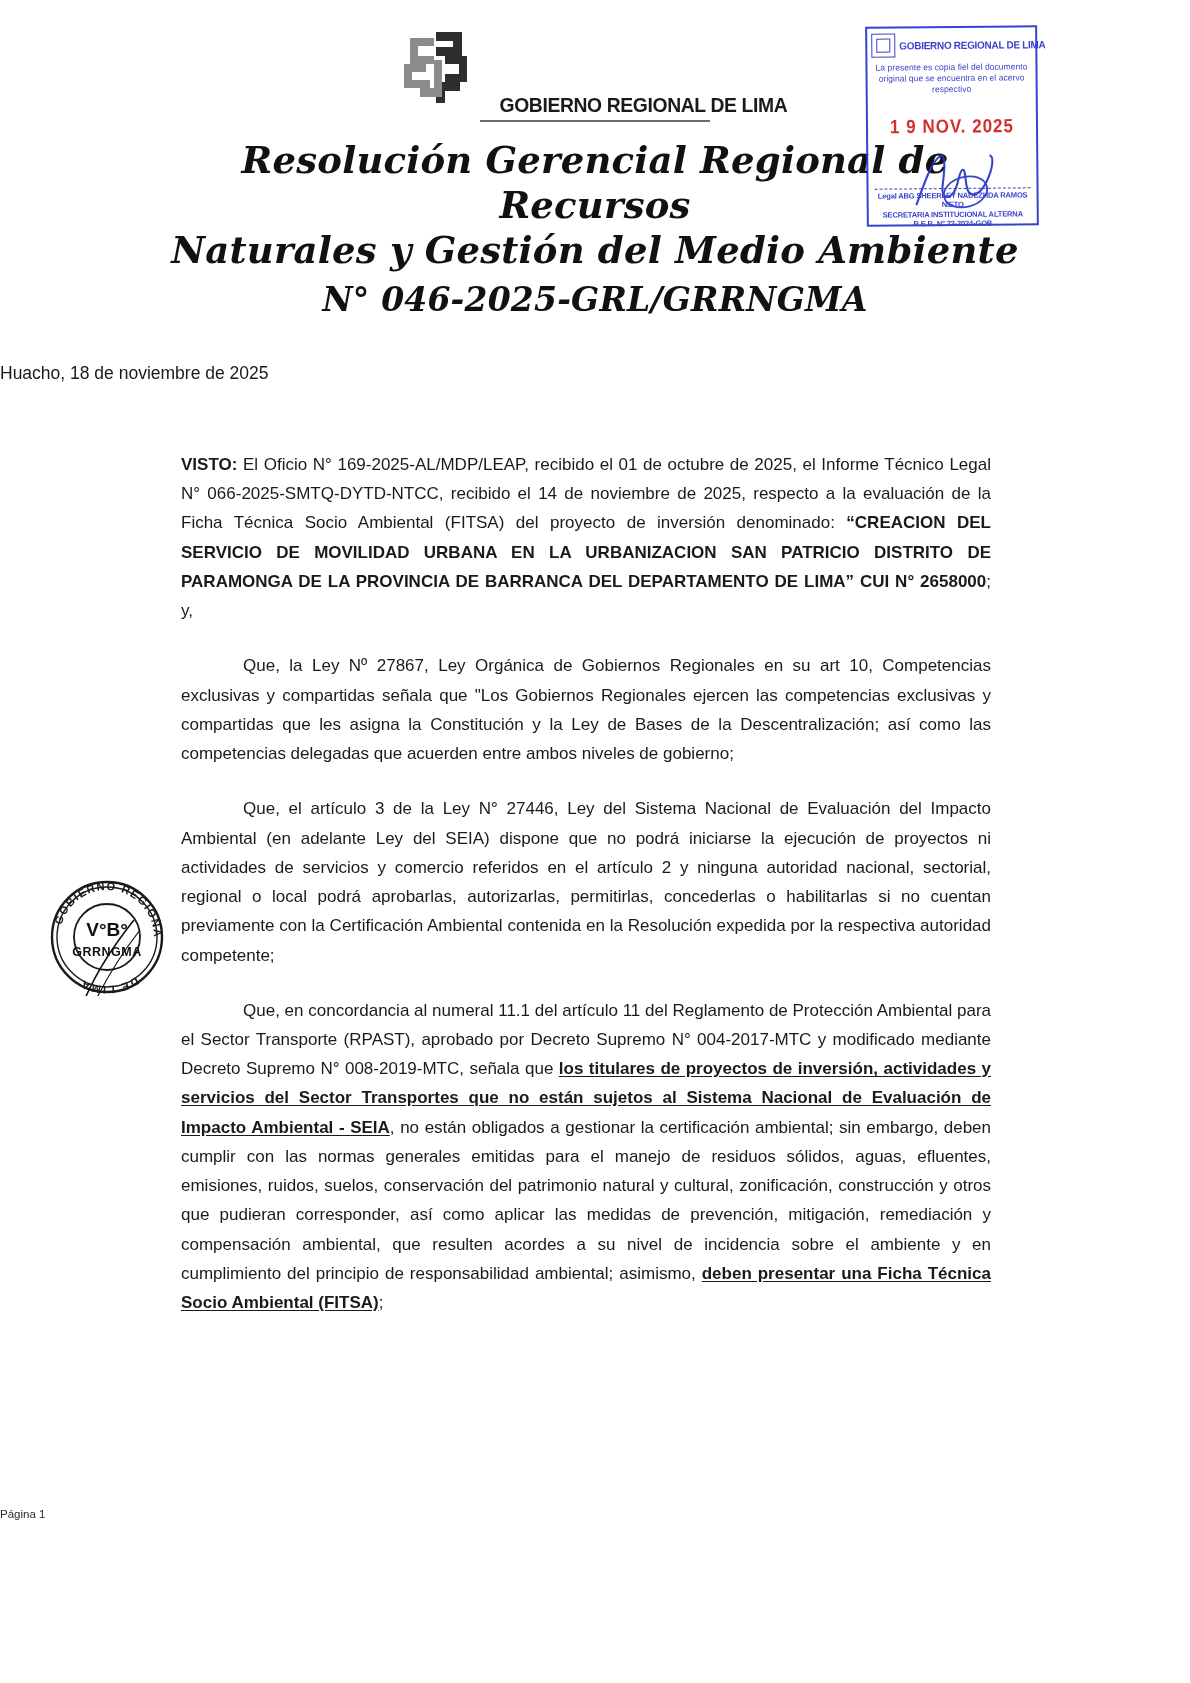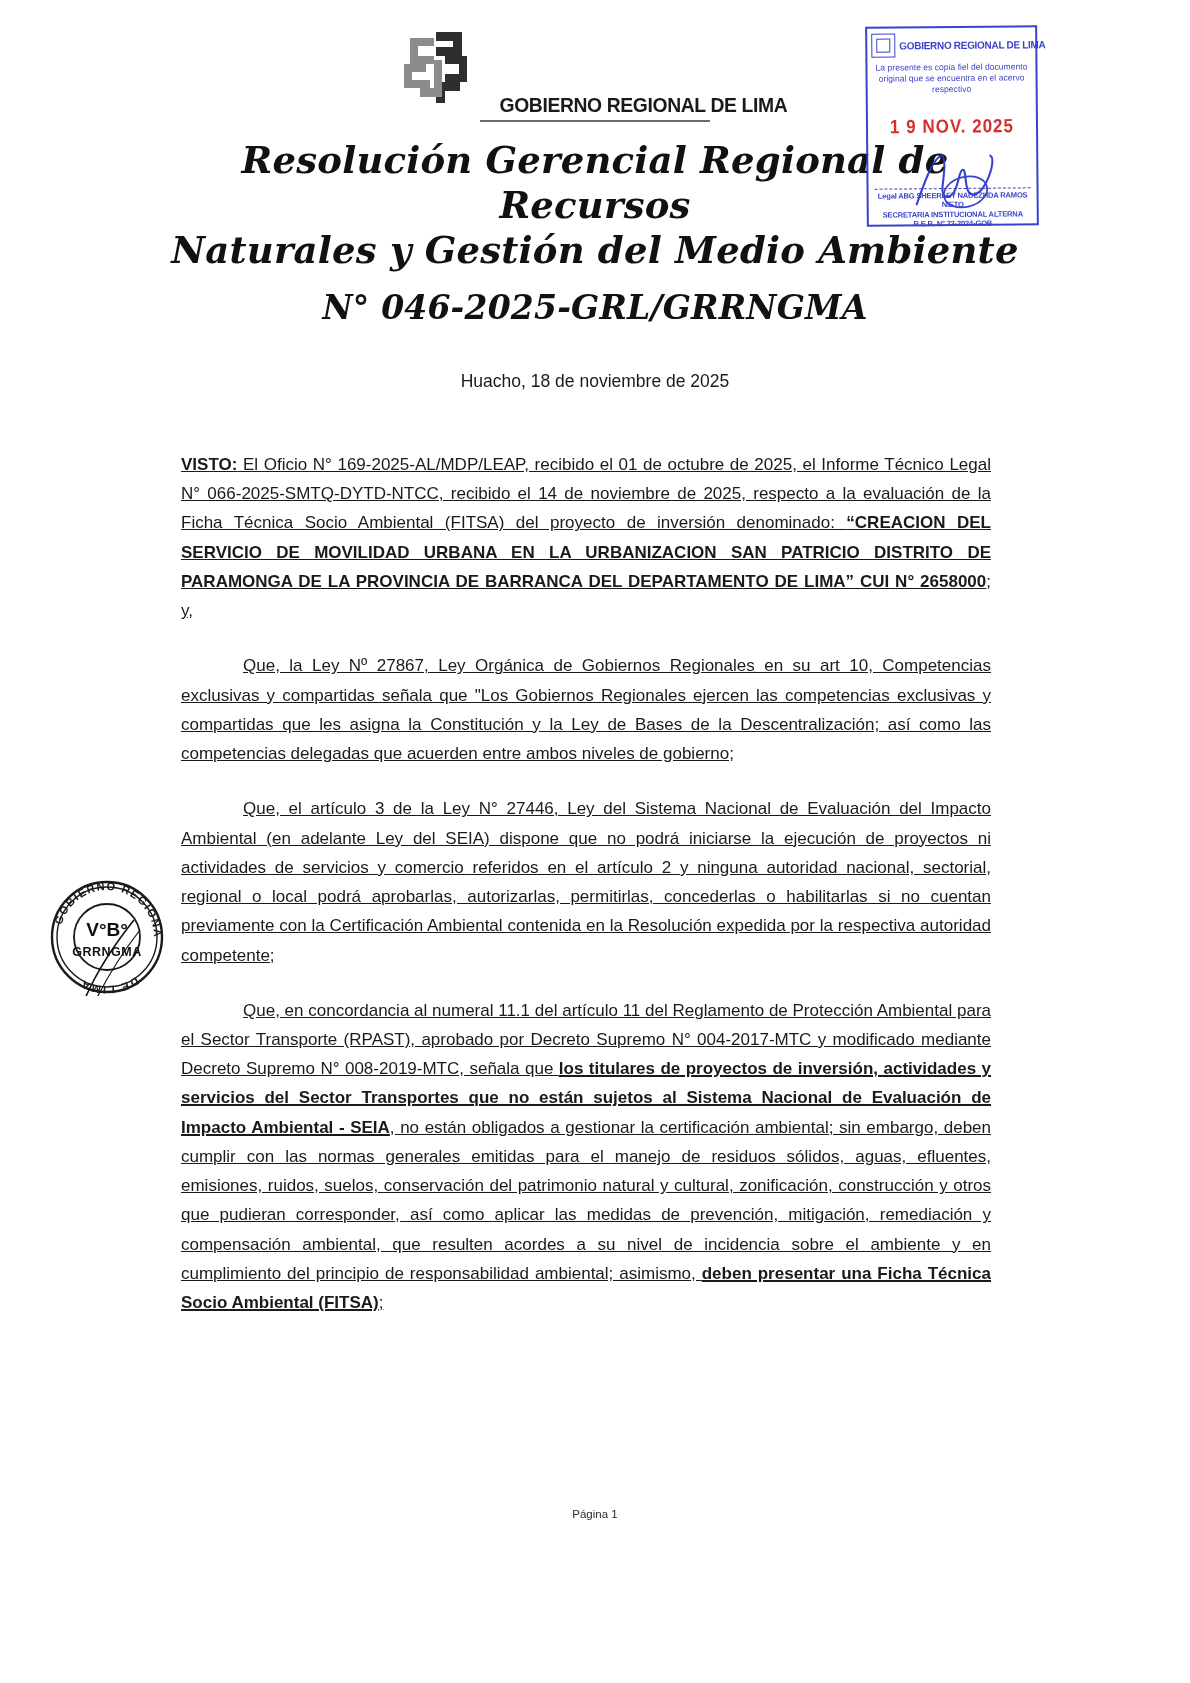"N° 046-2025-GRL/GRRNGMA" .doc-number { margin-top: 15px -> 7px }
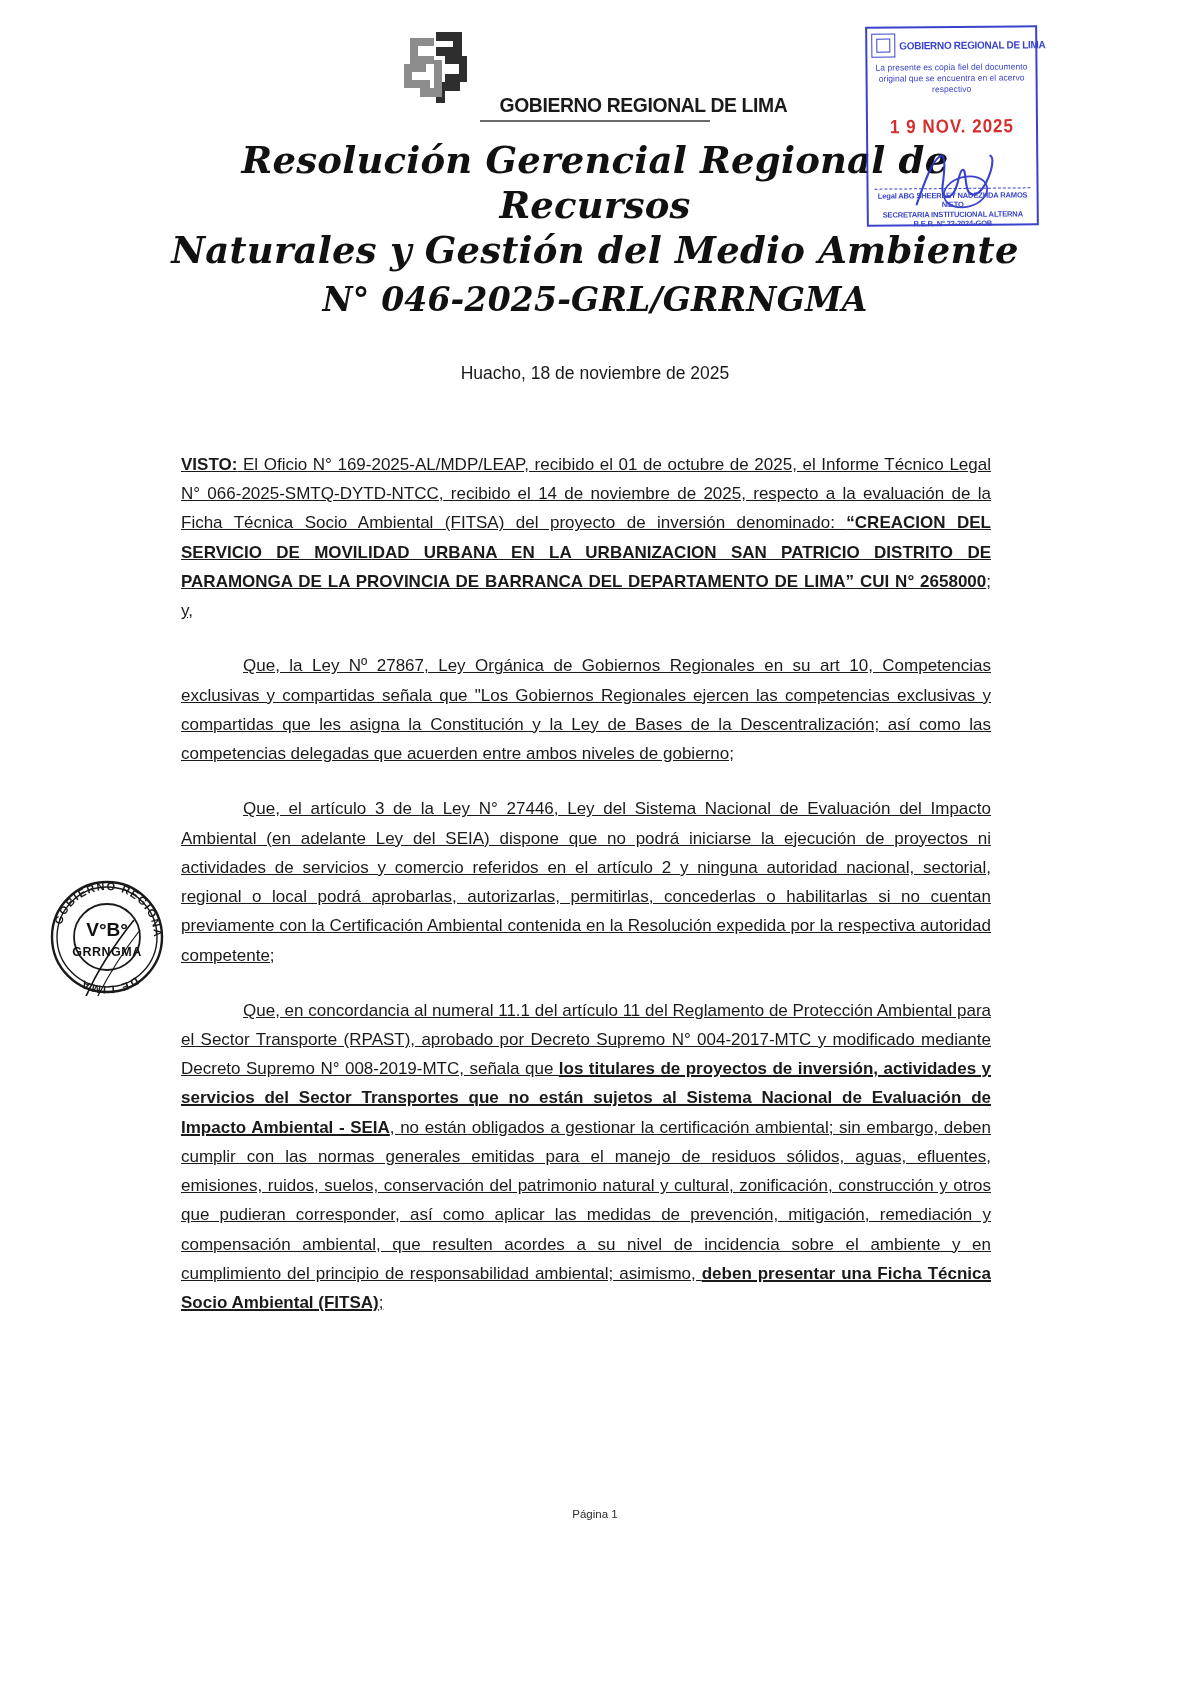"Huacho, 18 de noviembre de" .doc-place { text-align: center -> none }
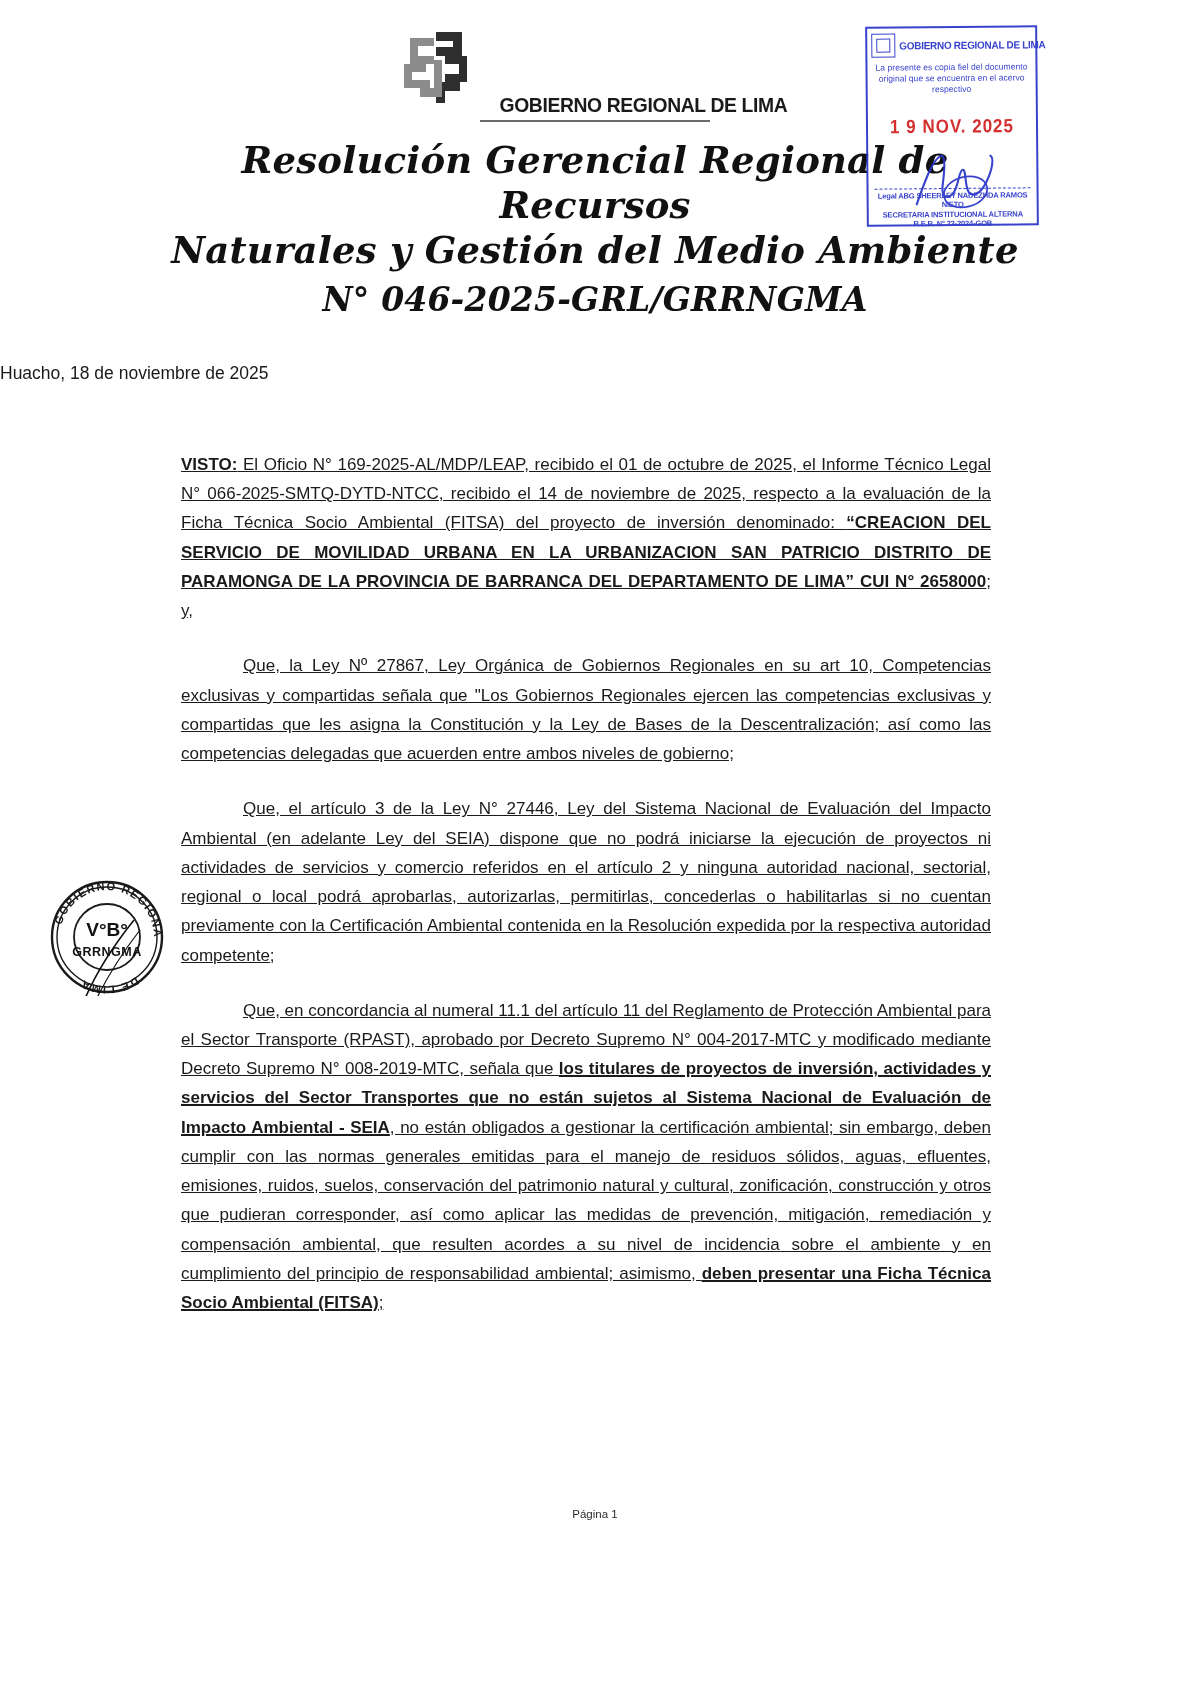"VISTO: El Oficio N°" .body-col { text-decoration: underline -> none }
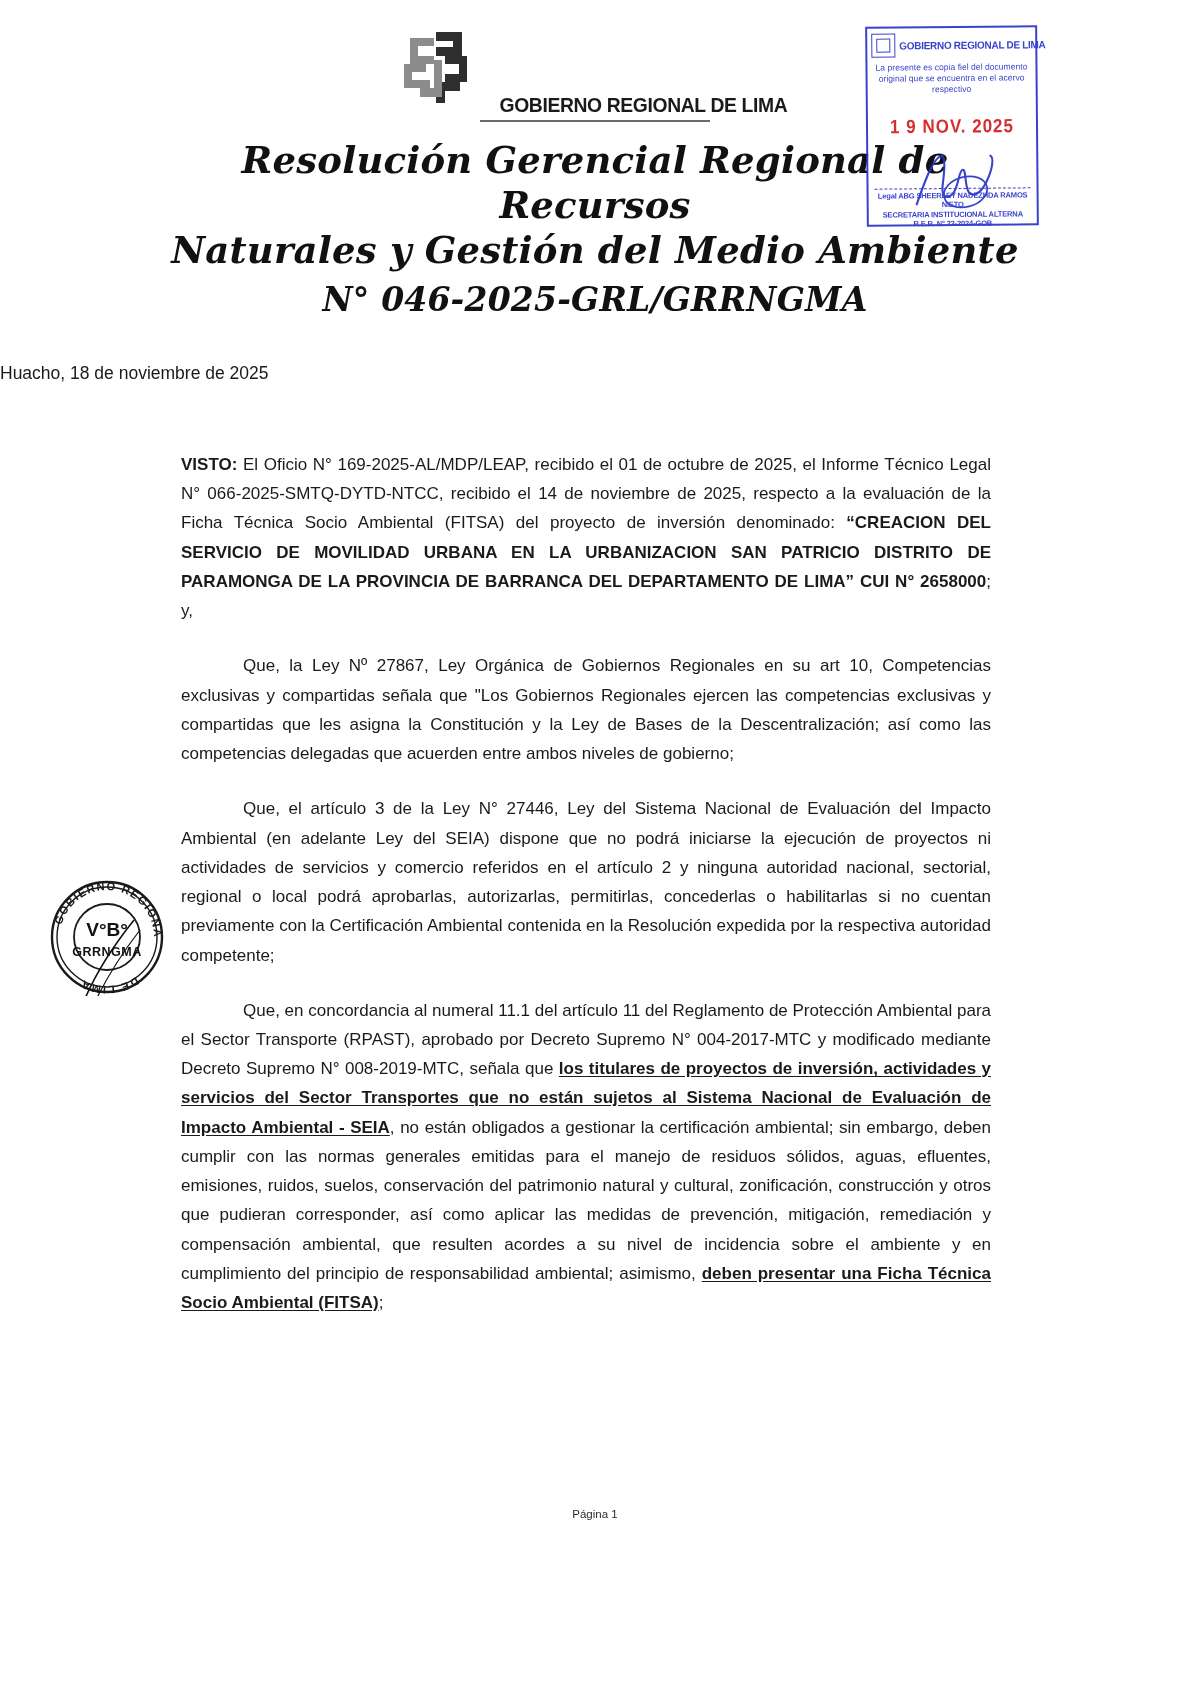"Página 1" .footer { text-align: center -> left }
